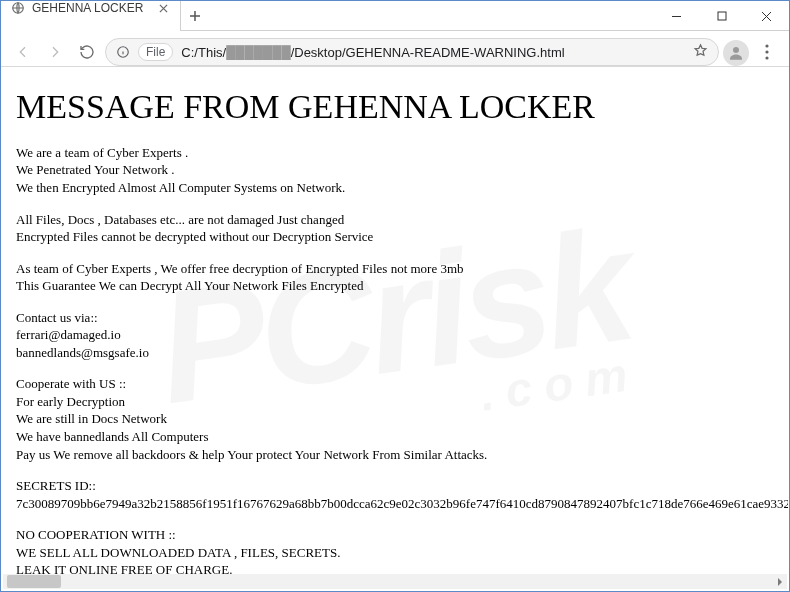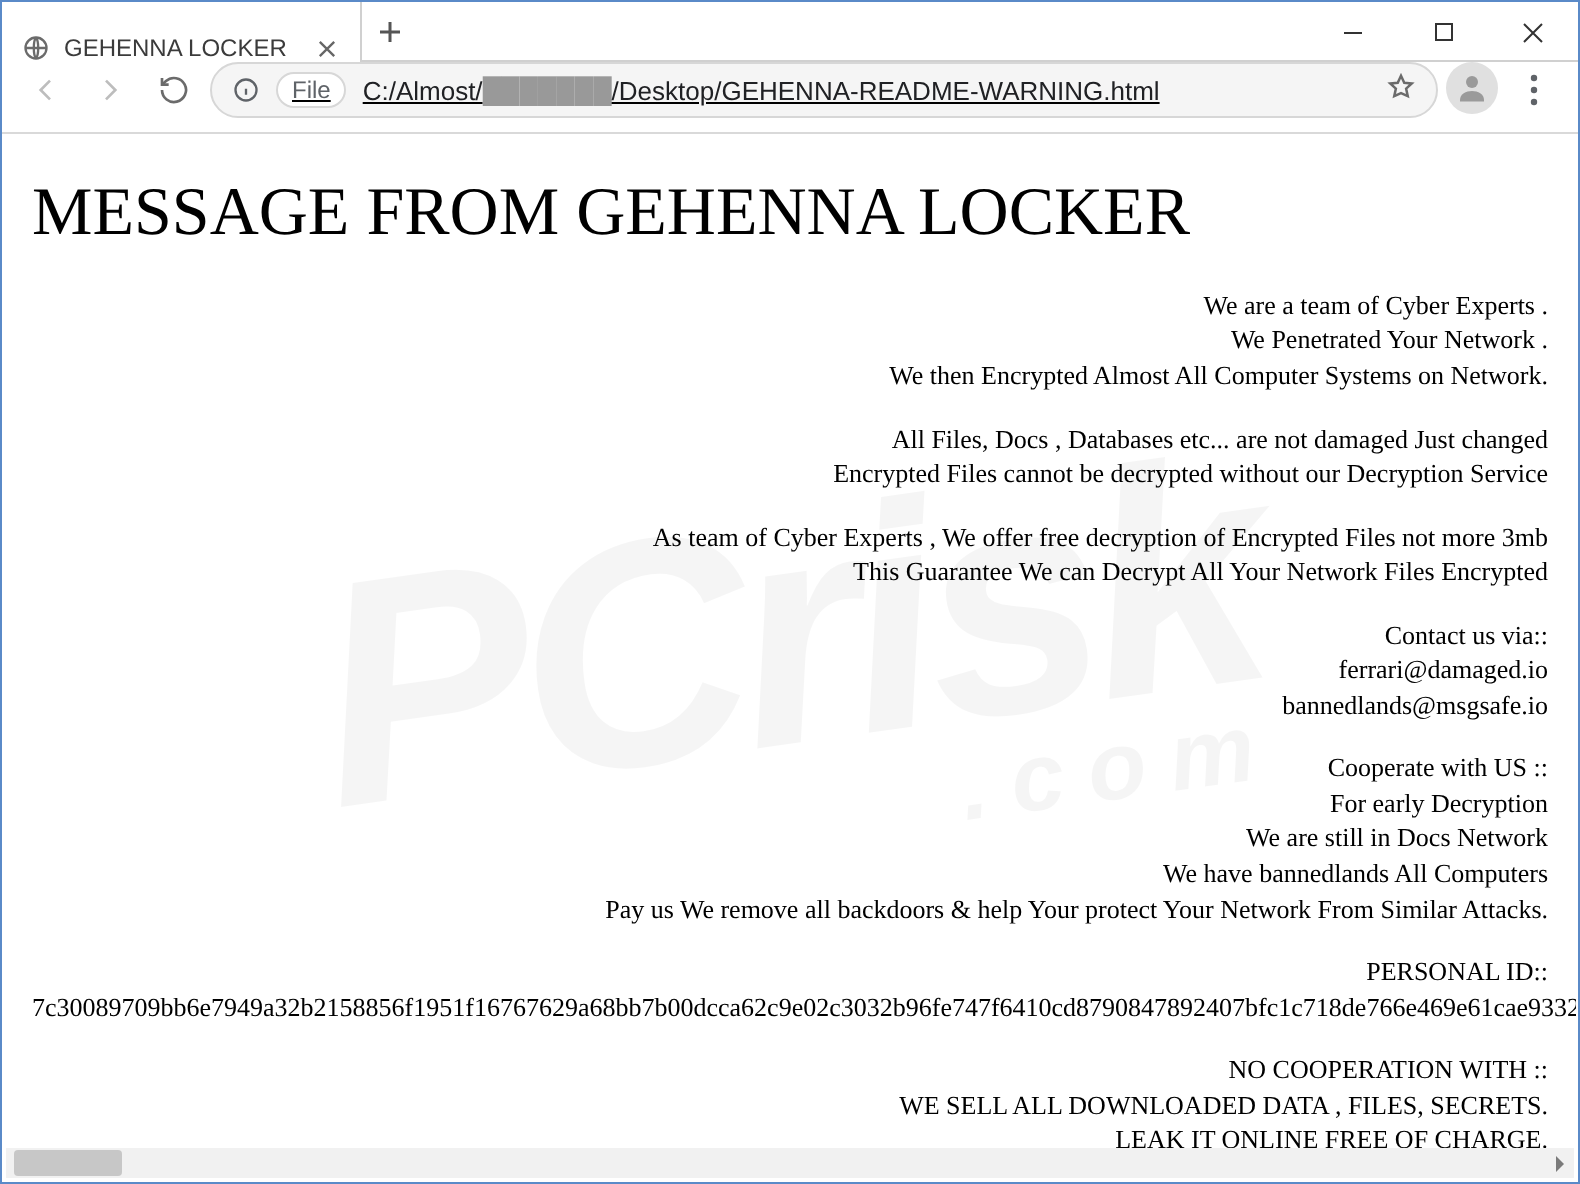"GEHENNA LOCKER" .tab { align-items: flex-end -> flex-start }
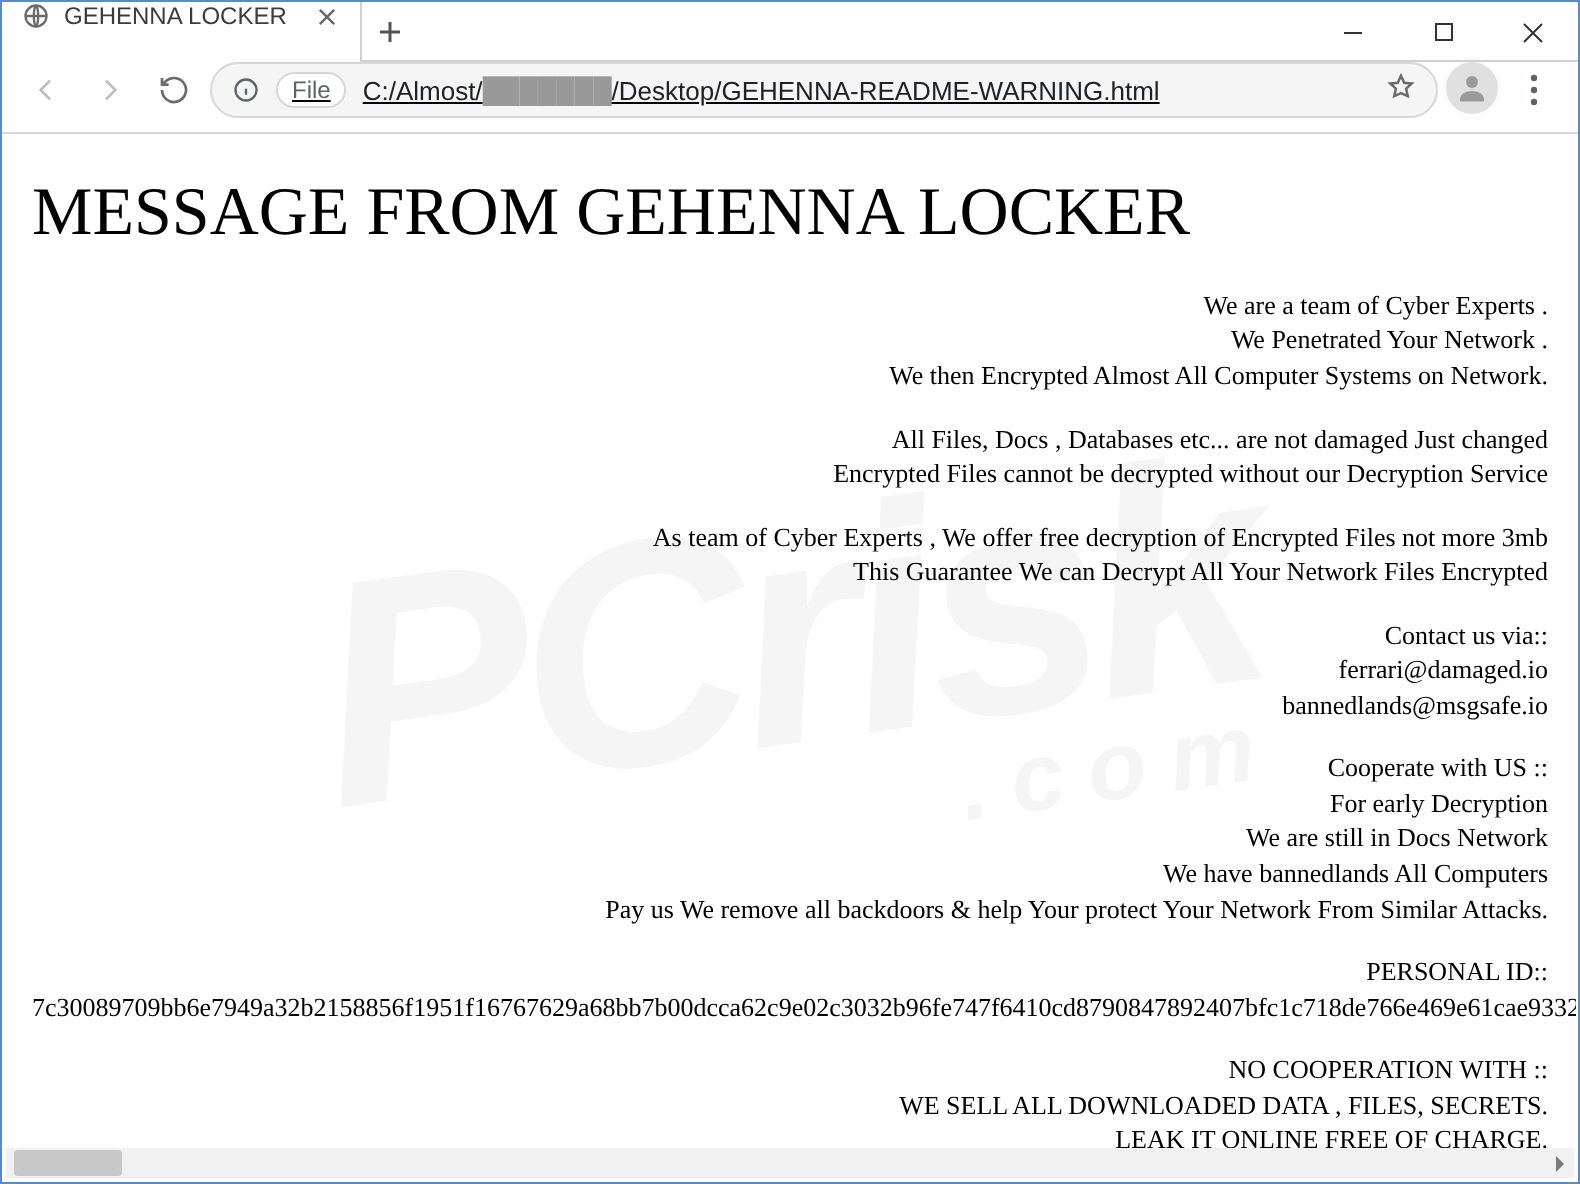"File" .toolbar { align-items: flex-start -> flex-end; text-decoration: underline -> none }
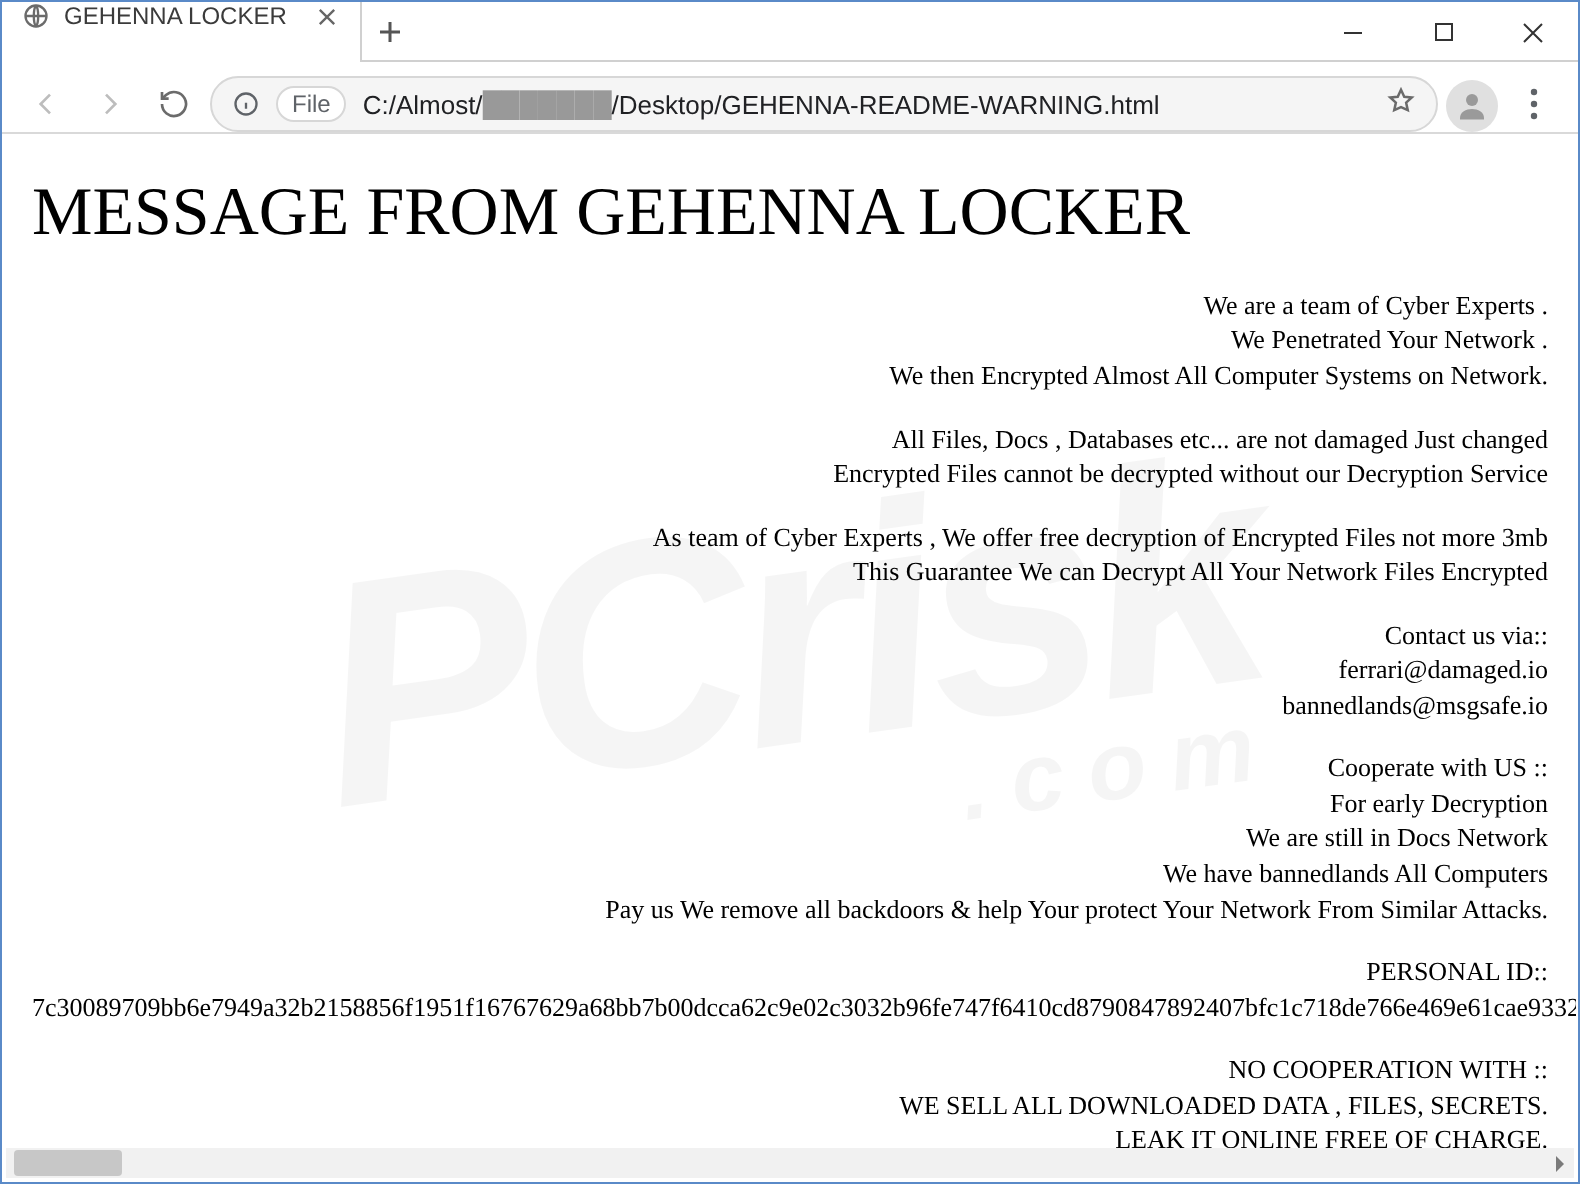"C:/Almost/" span { text: C:/Almost/ -> C:/This/ }
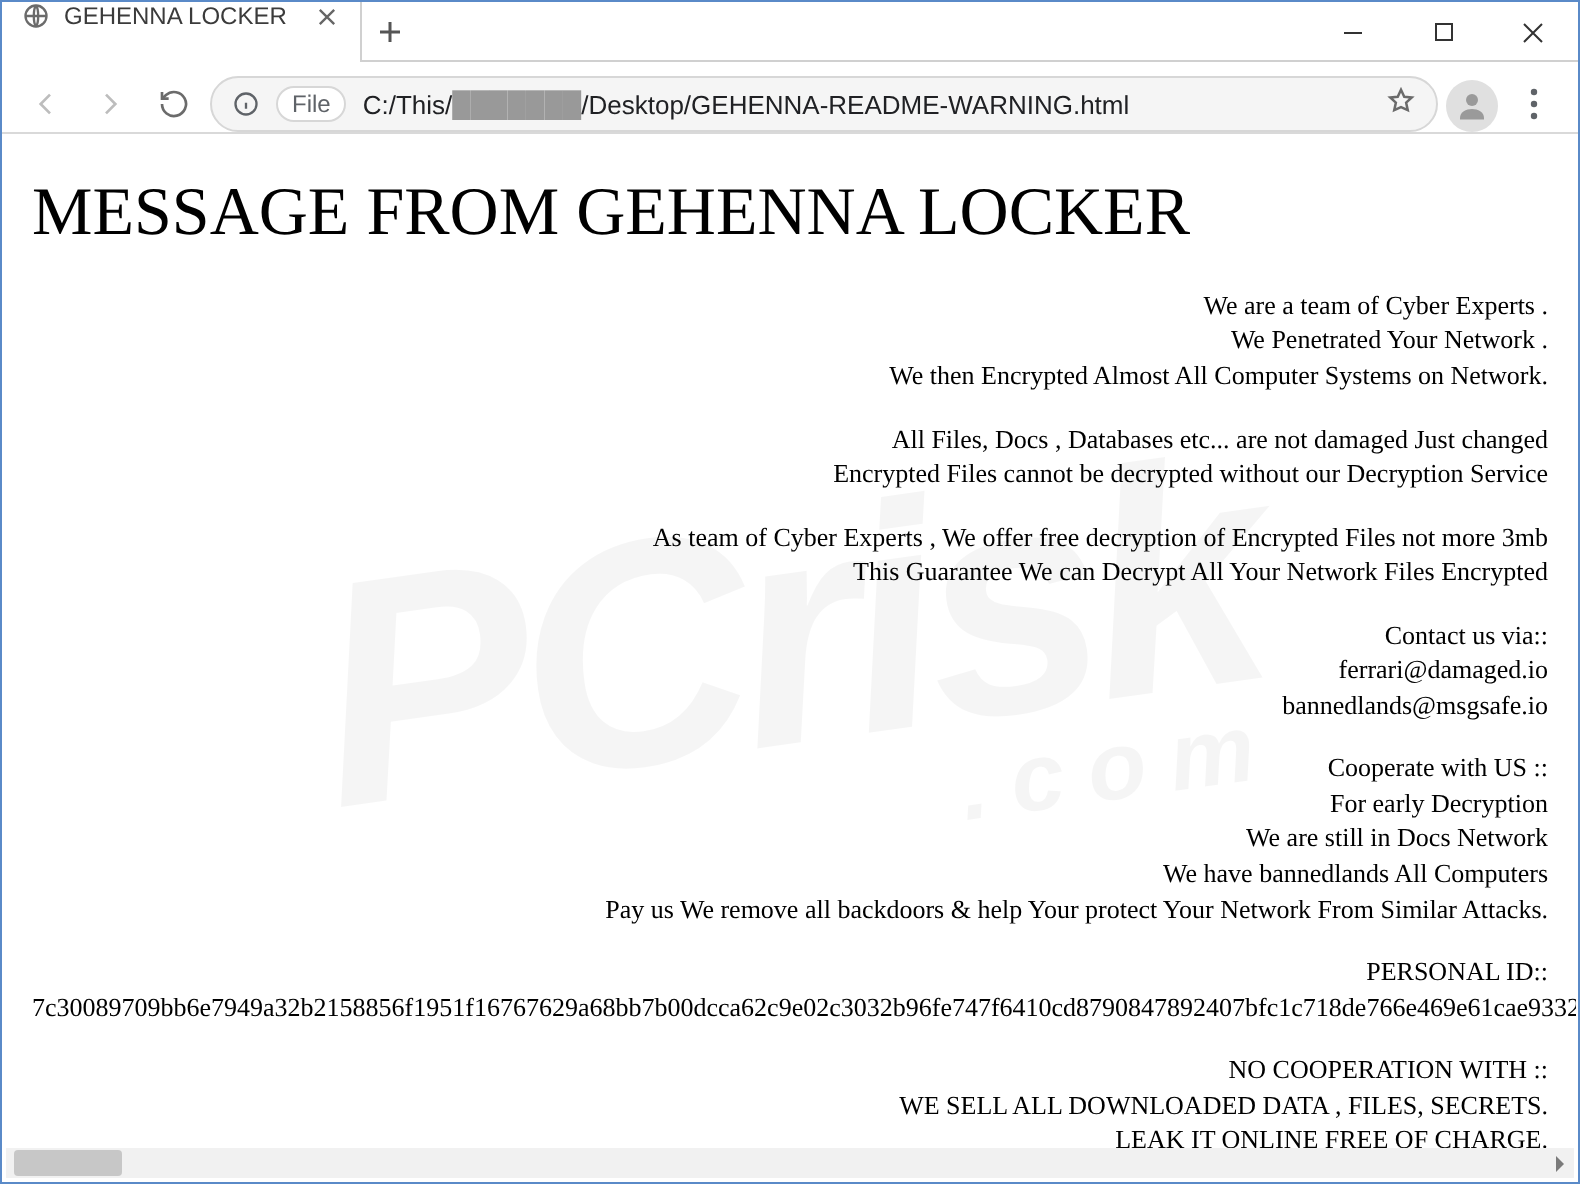"We are a team of" .para { text-align: right -> none }
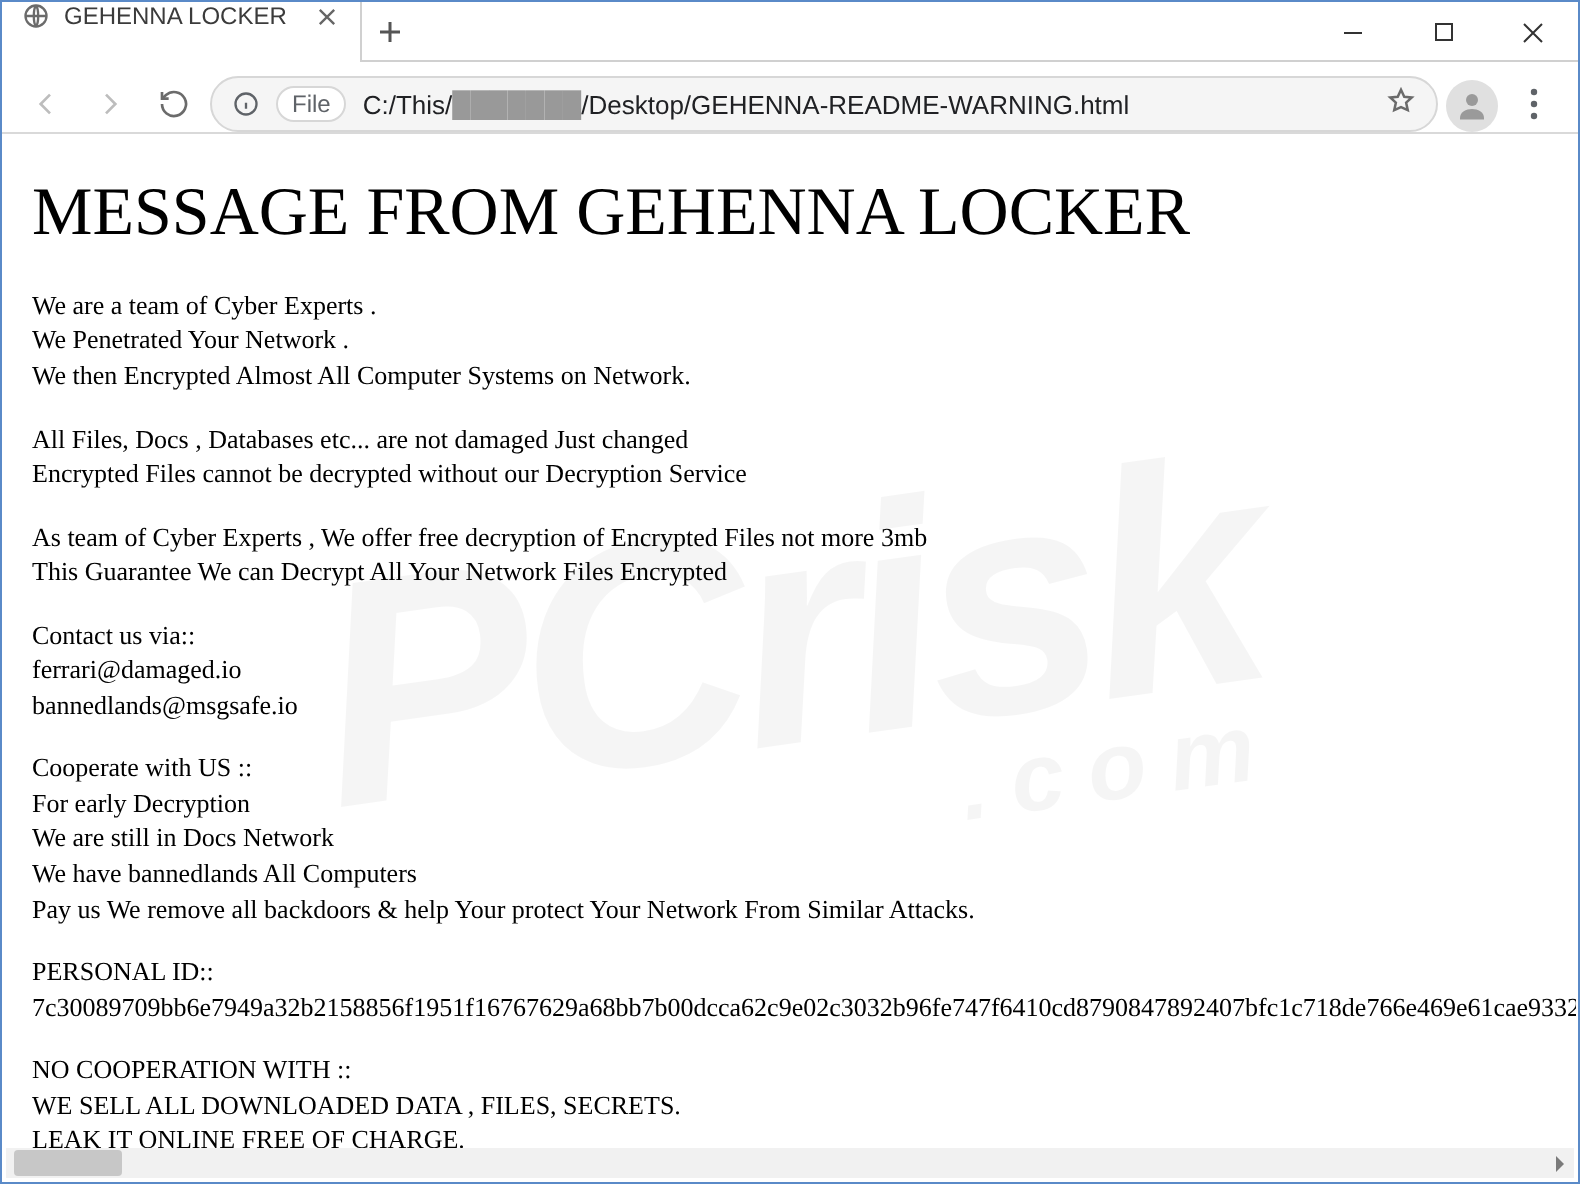"PERSONAL ID::" div { text: PERSONAL -> SECRETS }
